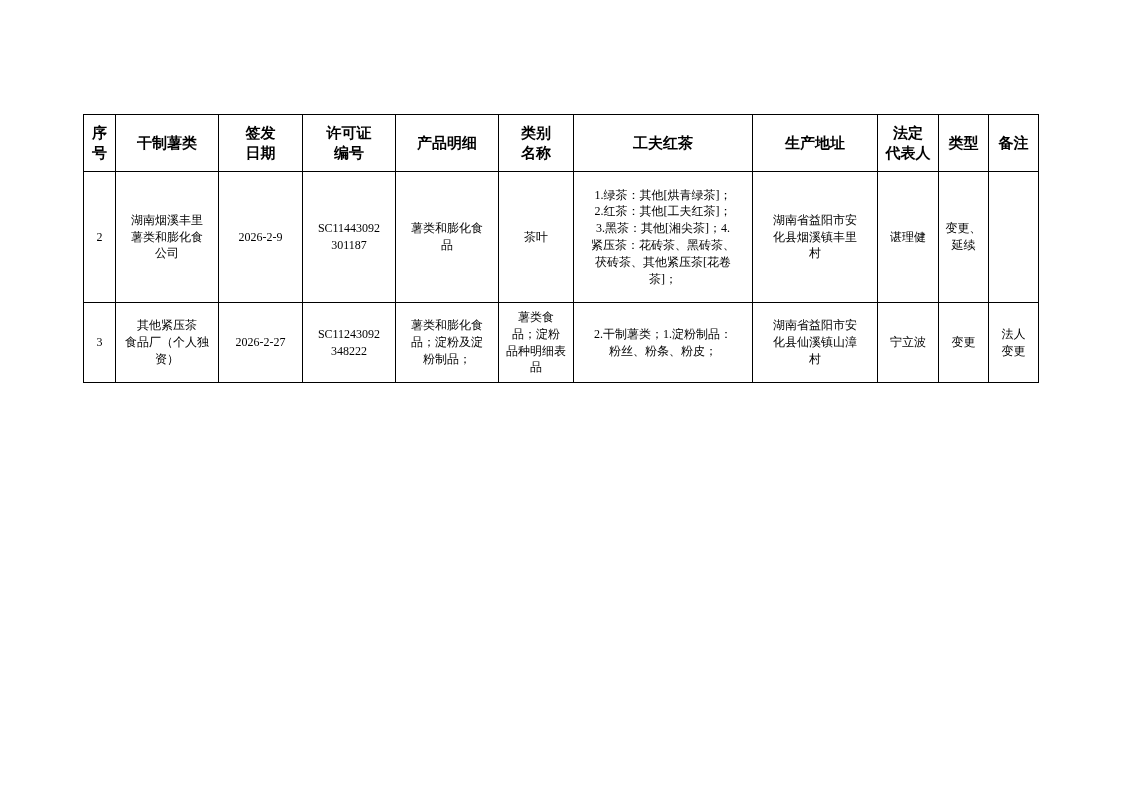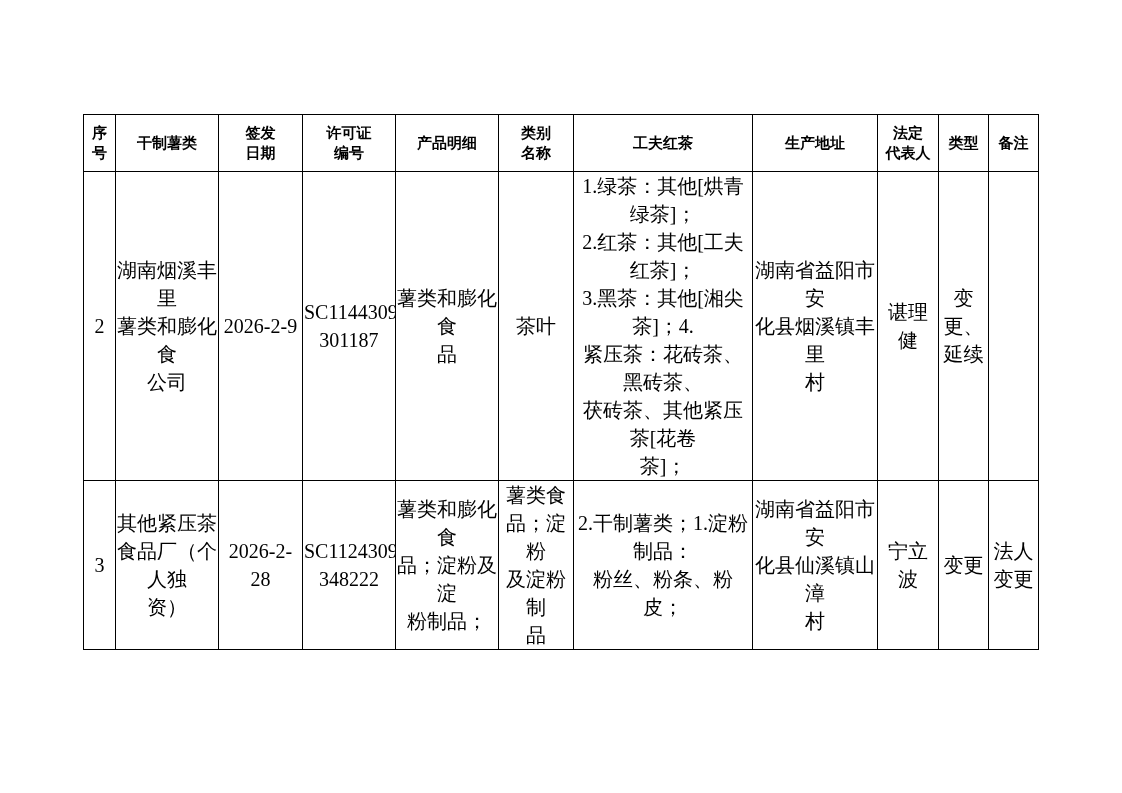"1.绿茶：其他[烘青绿茶]；" .license-table th, .license-table td { font-size: 20px -> 12px }
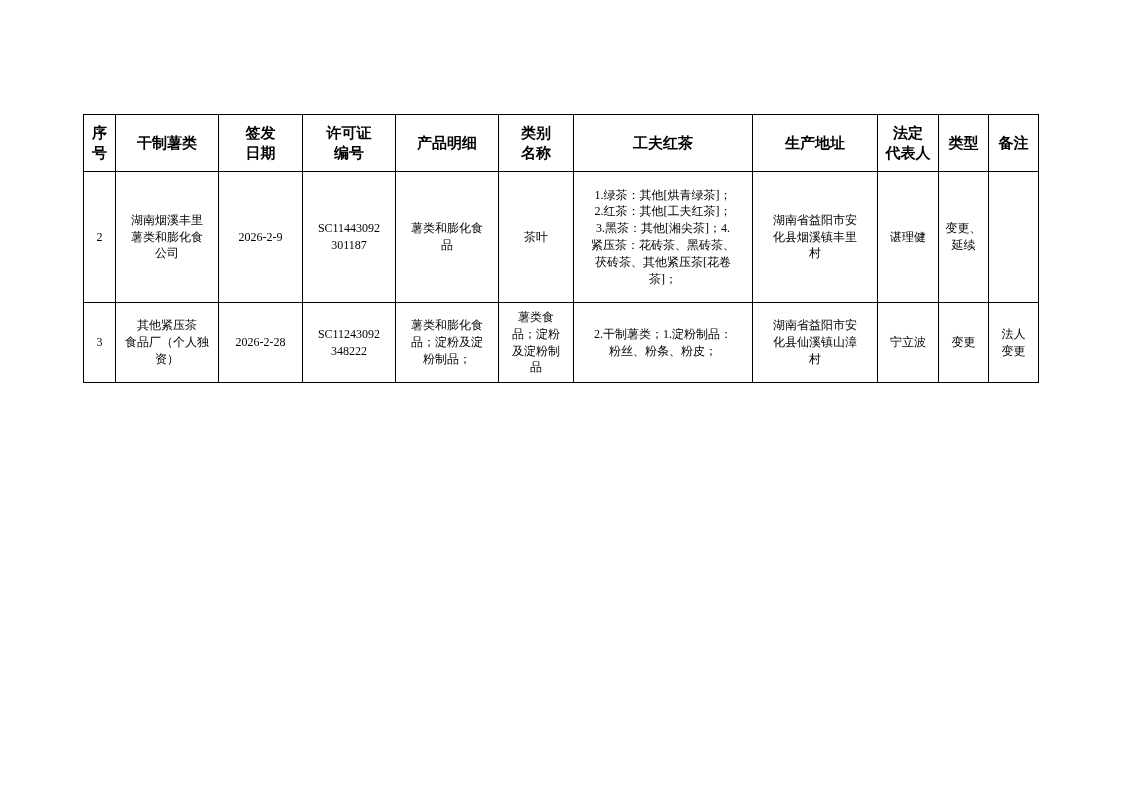"薯类食" td { text: 及淀粉制 -> 品种明细表 }
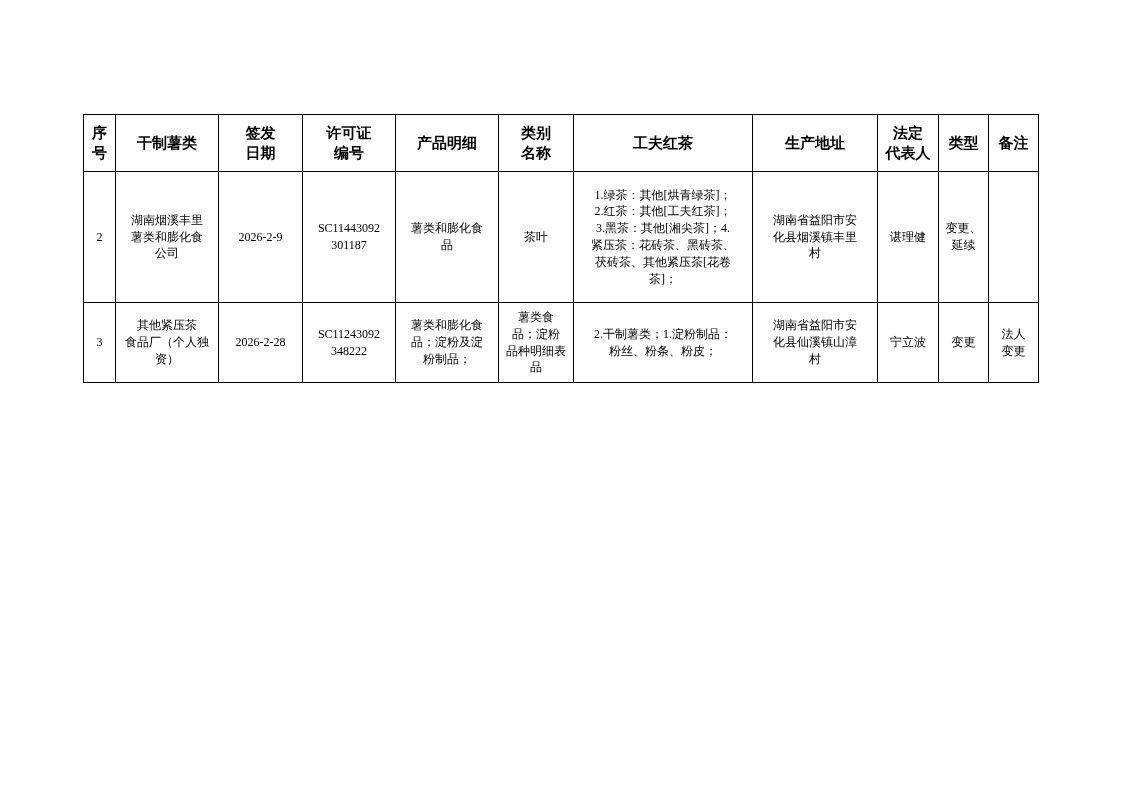"2026-2-28" td { text: 2026-2-28 -> 2026-2-27 }
